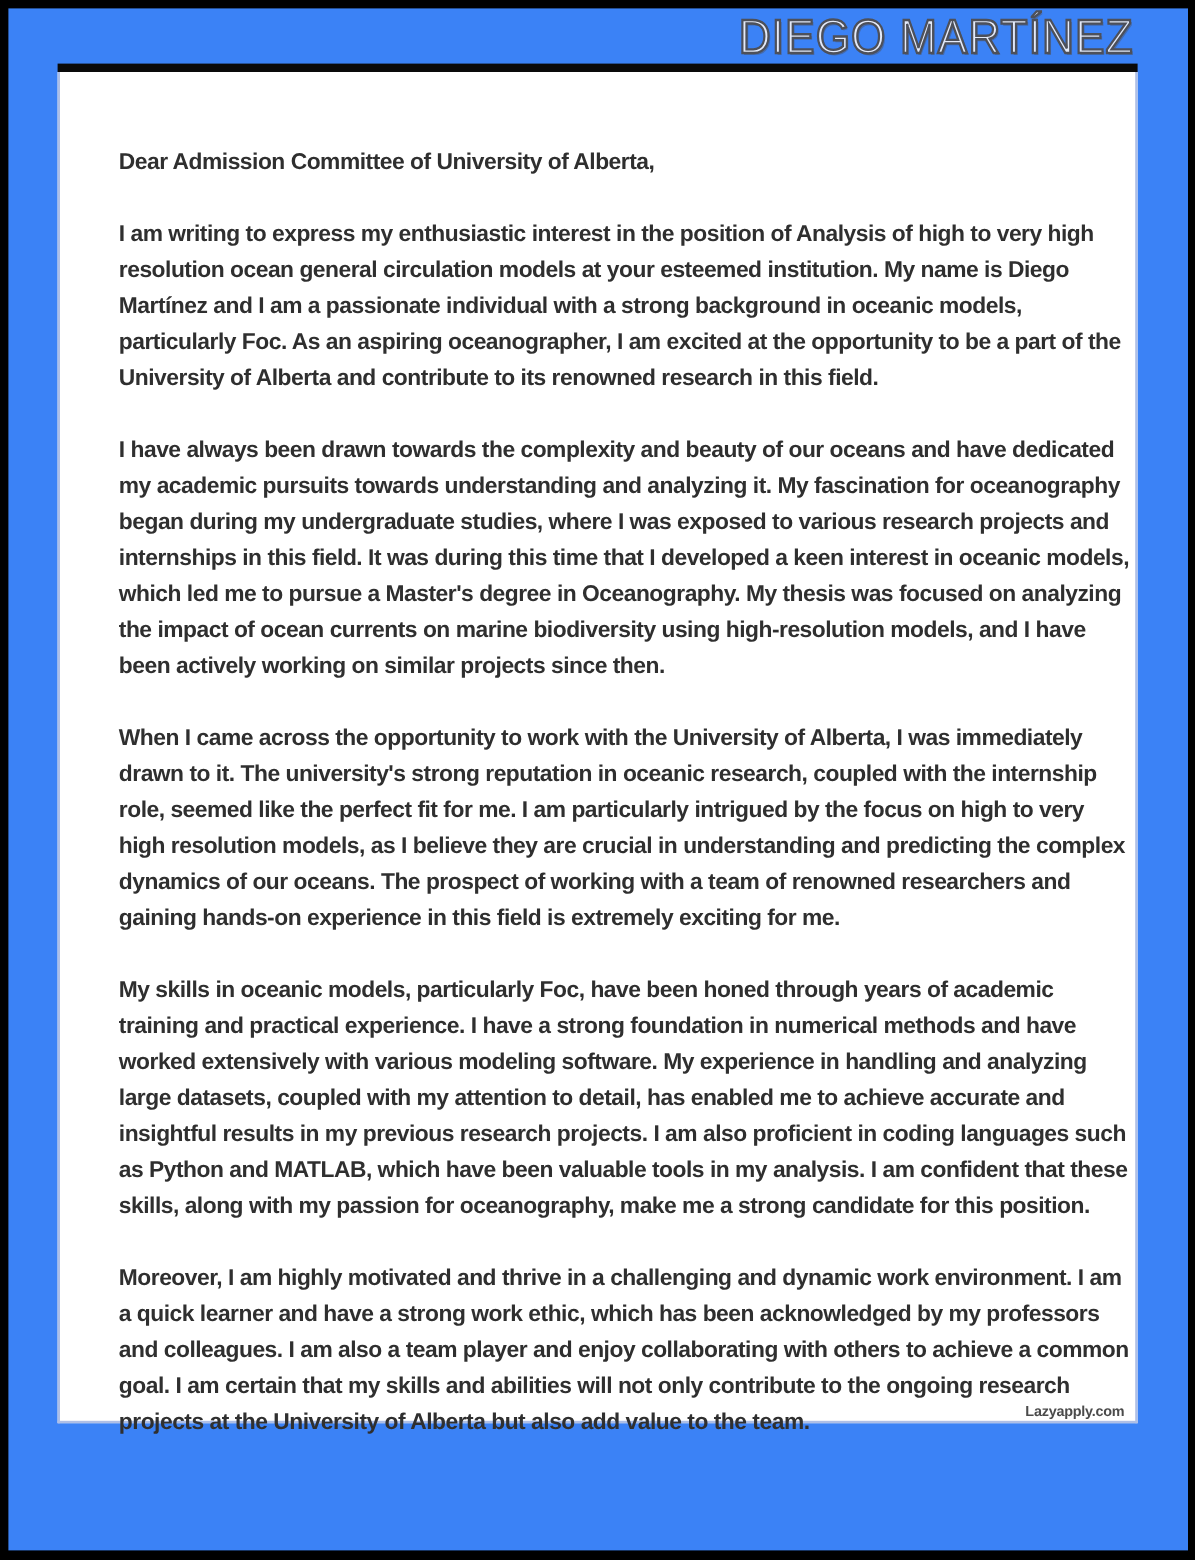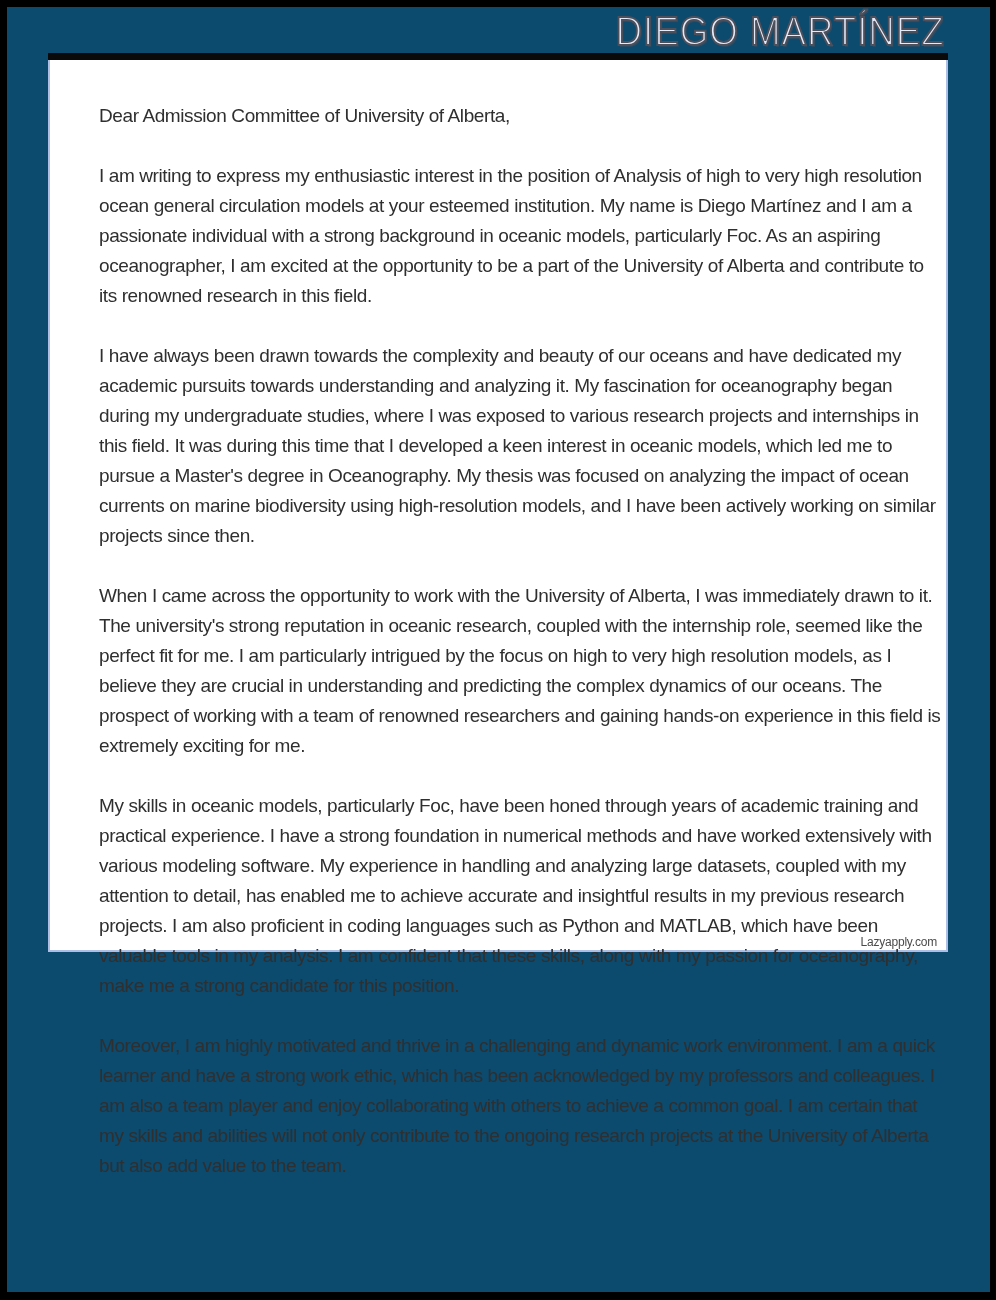"DIEGO MARTÍNEZ" .frame { background: #0c4a6e -> #3b82f6 }
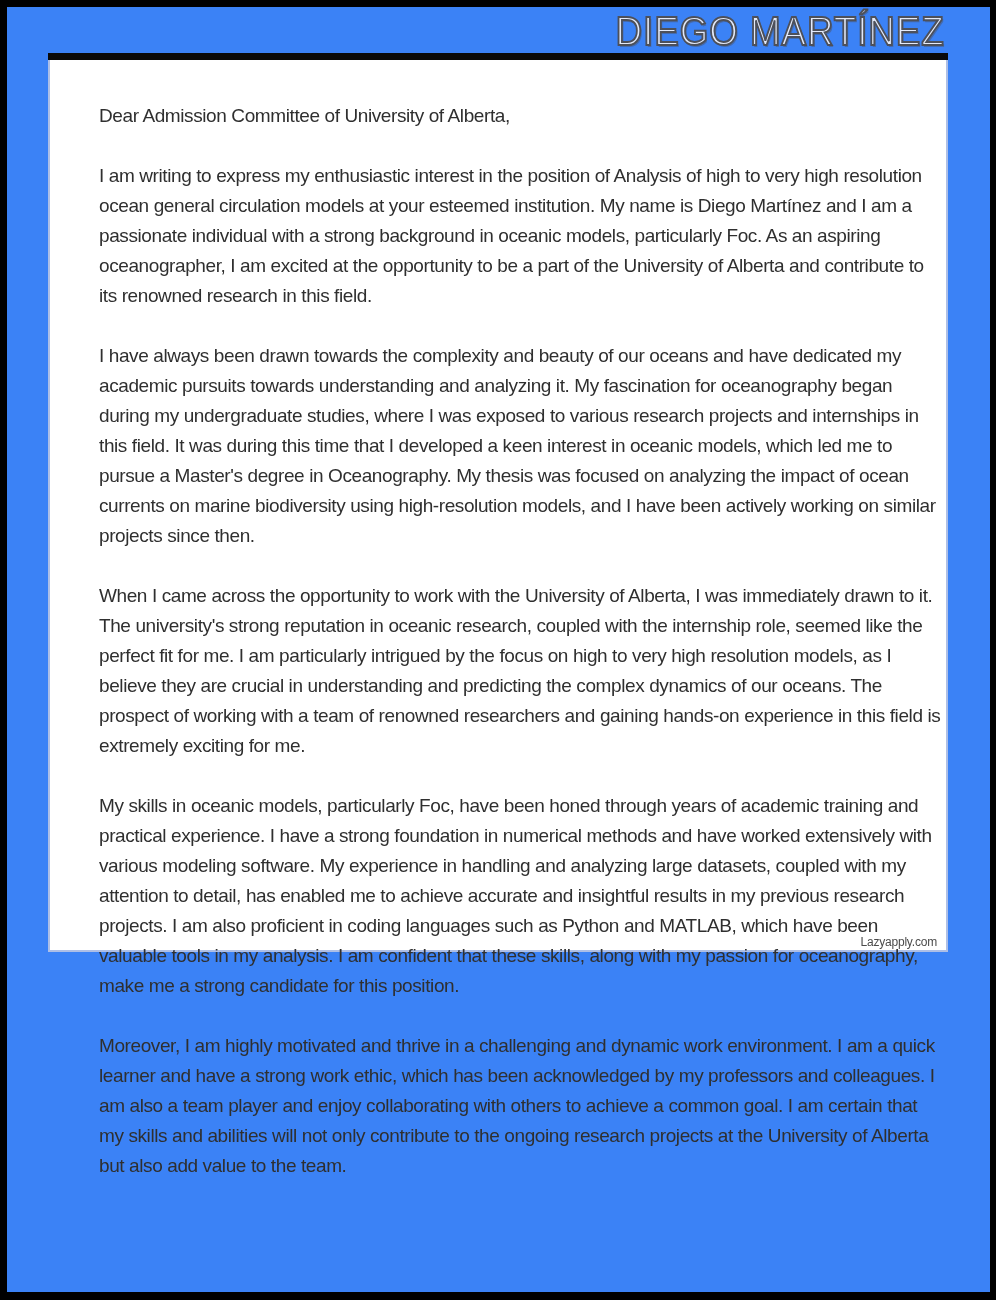"Dear Admission Committee of University" .page { font-weight: none -> bold; height: 892px -> 1126px; padding: 41px 0 0 49px -> 61px 0 0 49px }
